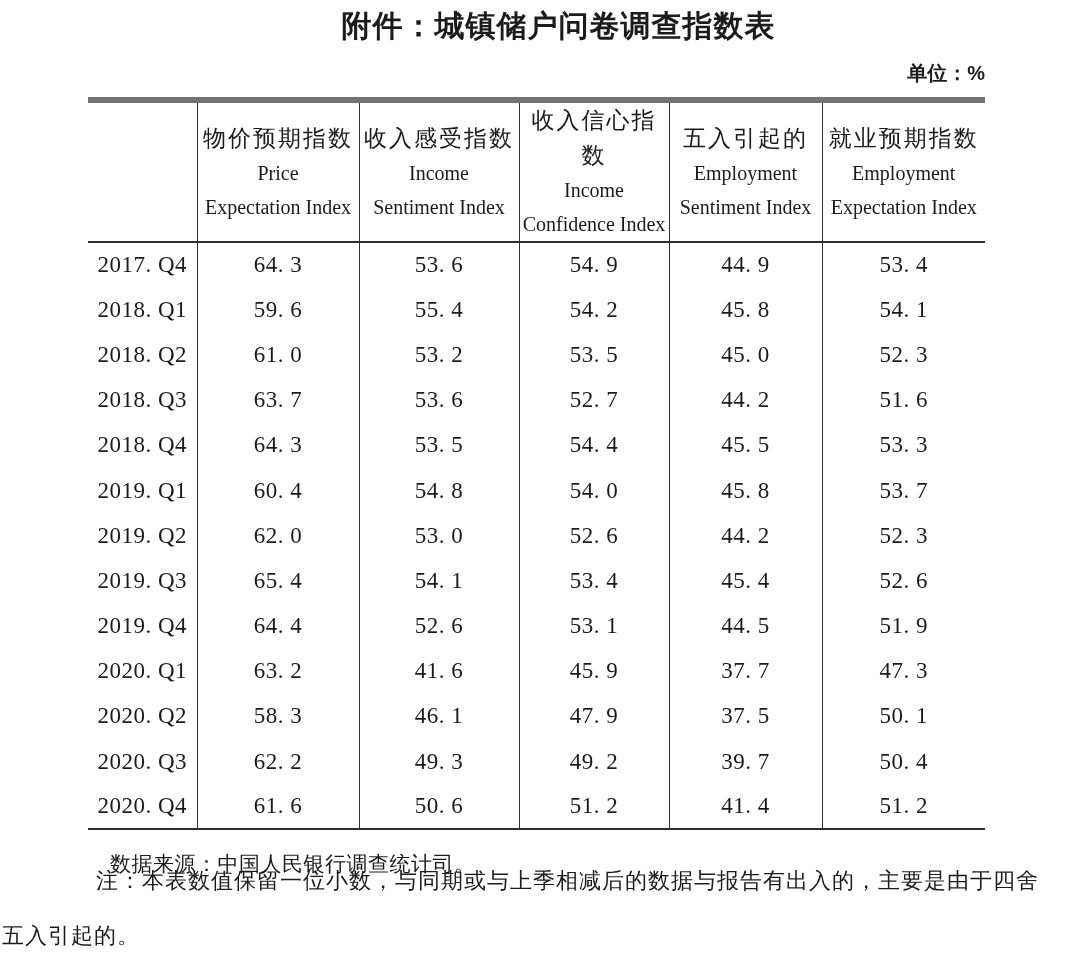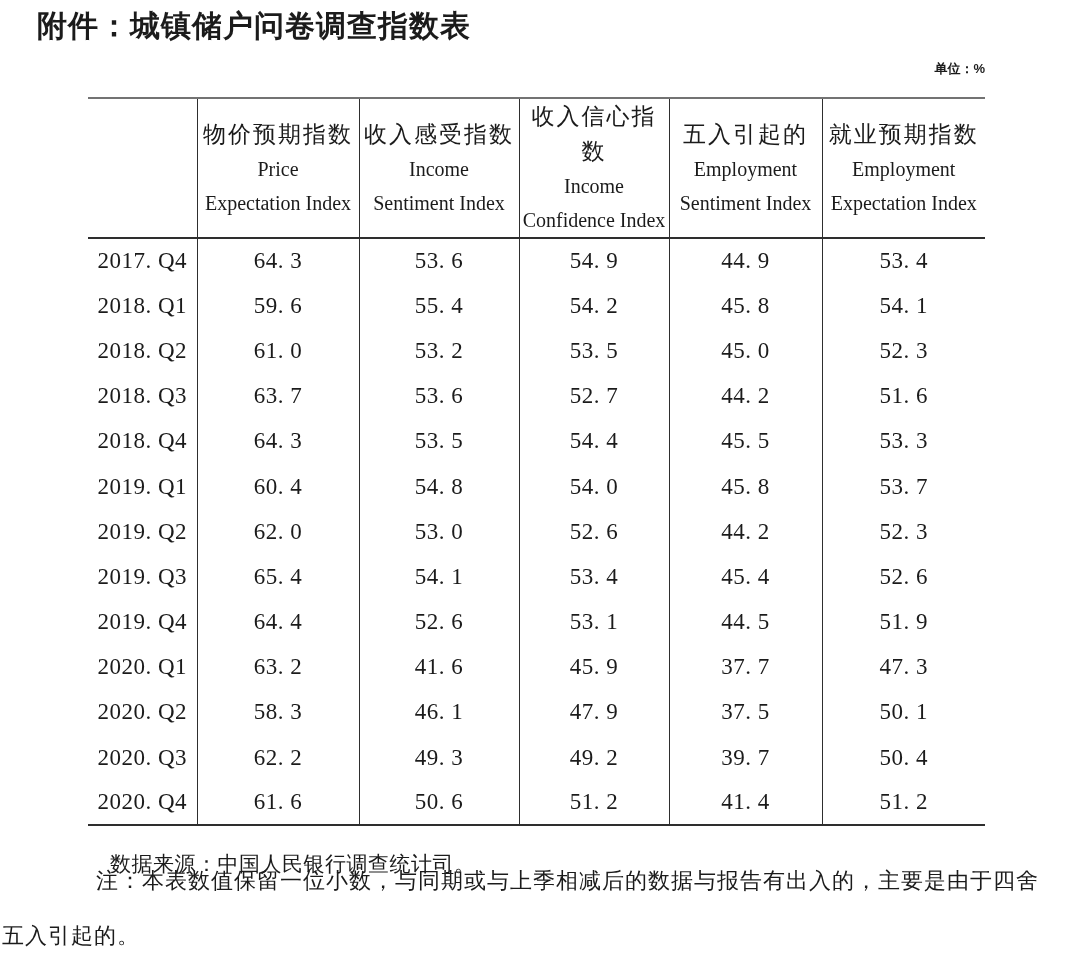"附件：城镇储户问卷调查指数表" .title { text-align: none -> center }
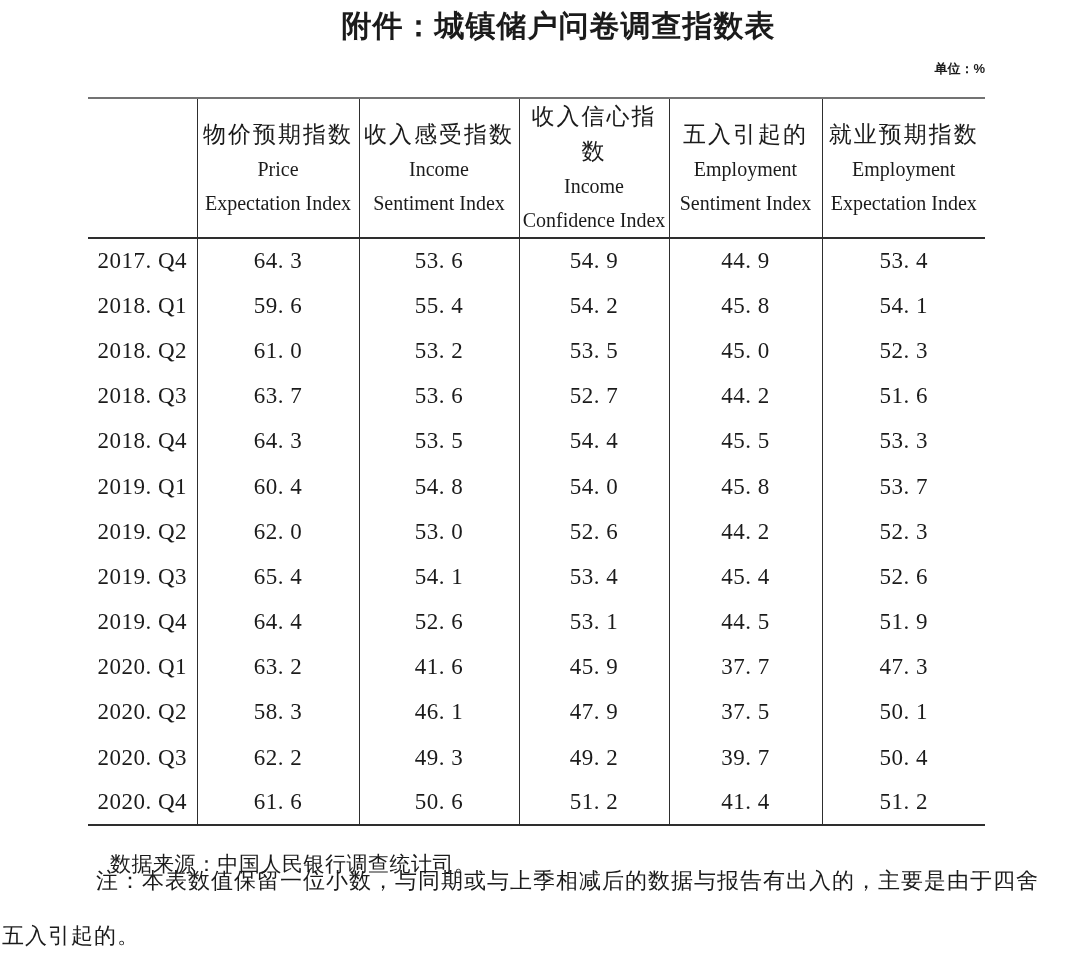"单位：%" .unit { font-size: 13px -> 20px }
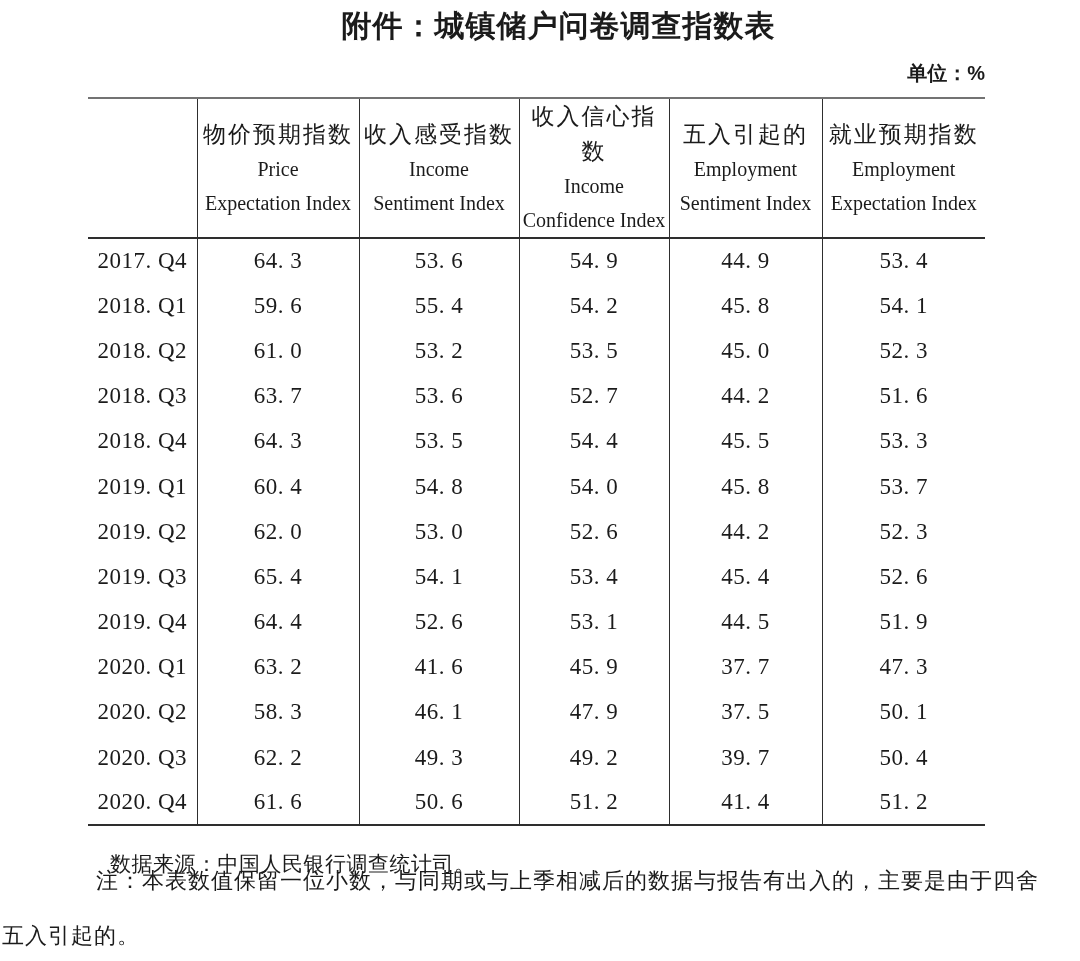"物价预期指数" table.index { border-top: 2px solid #737373 -> 6px solid #737373 }
